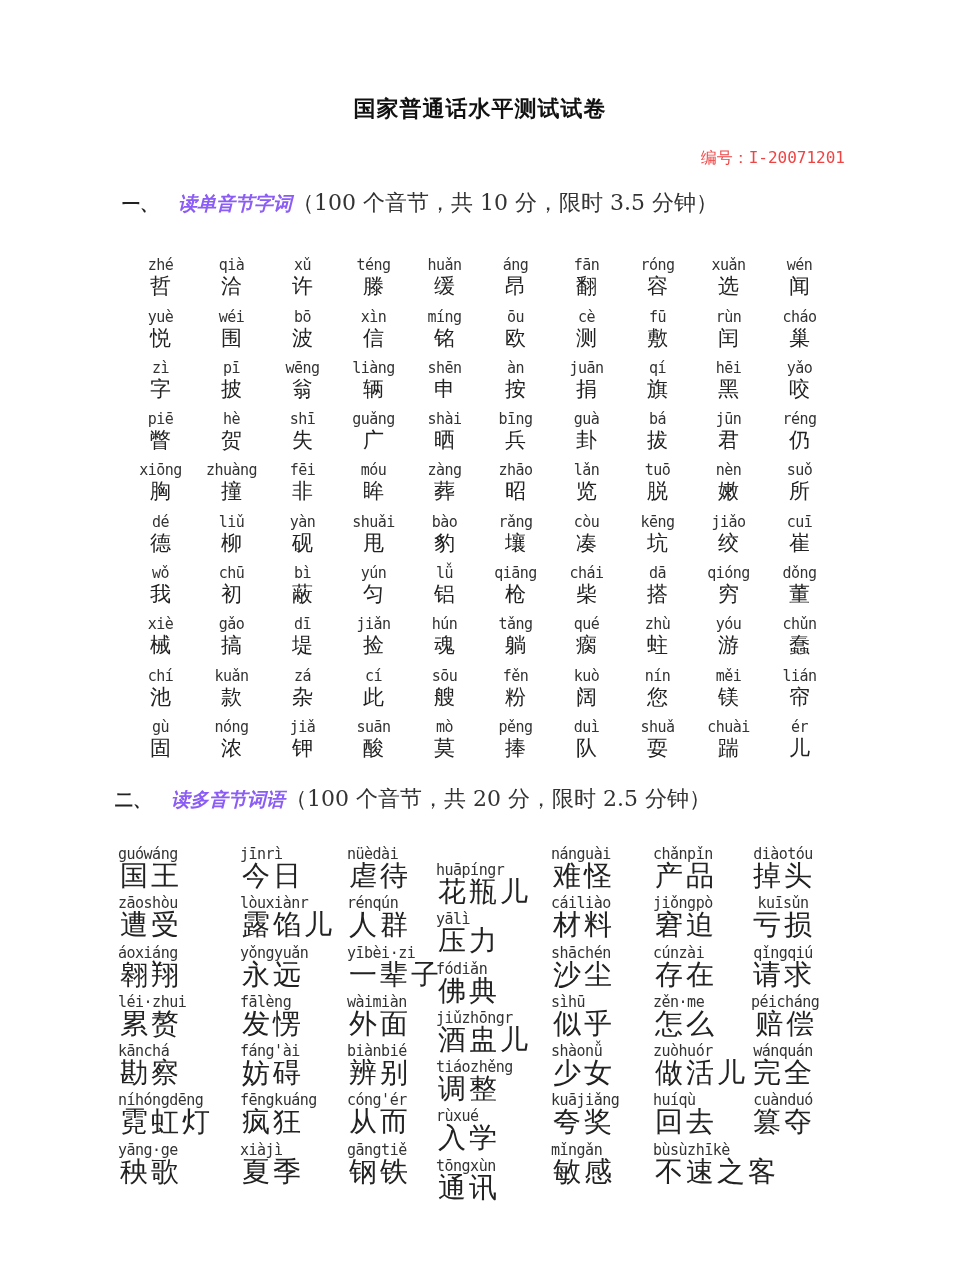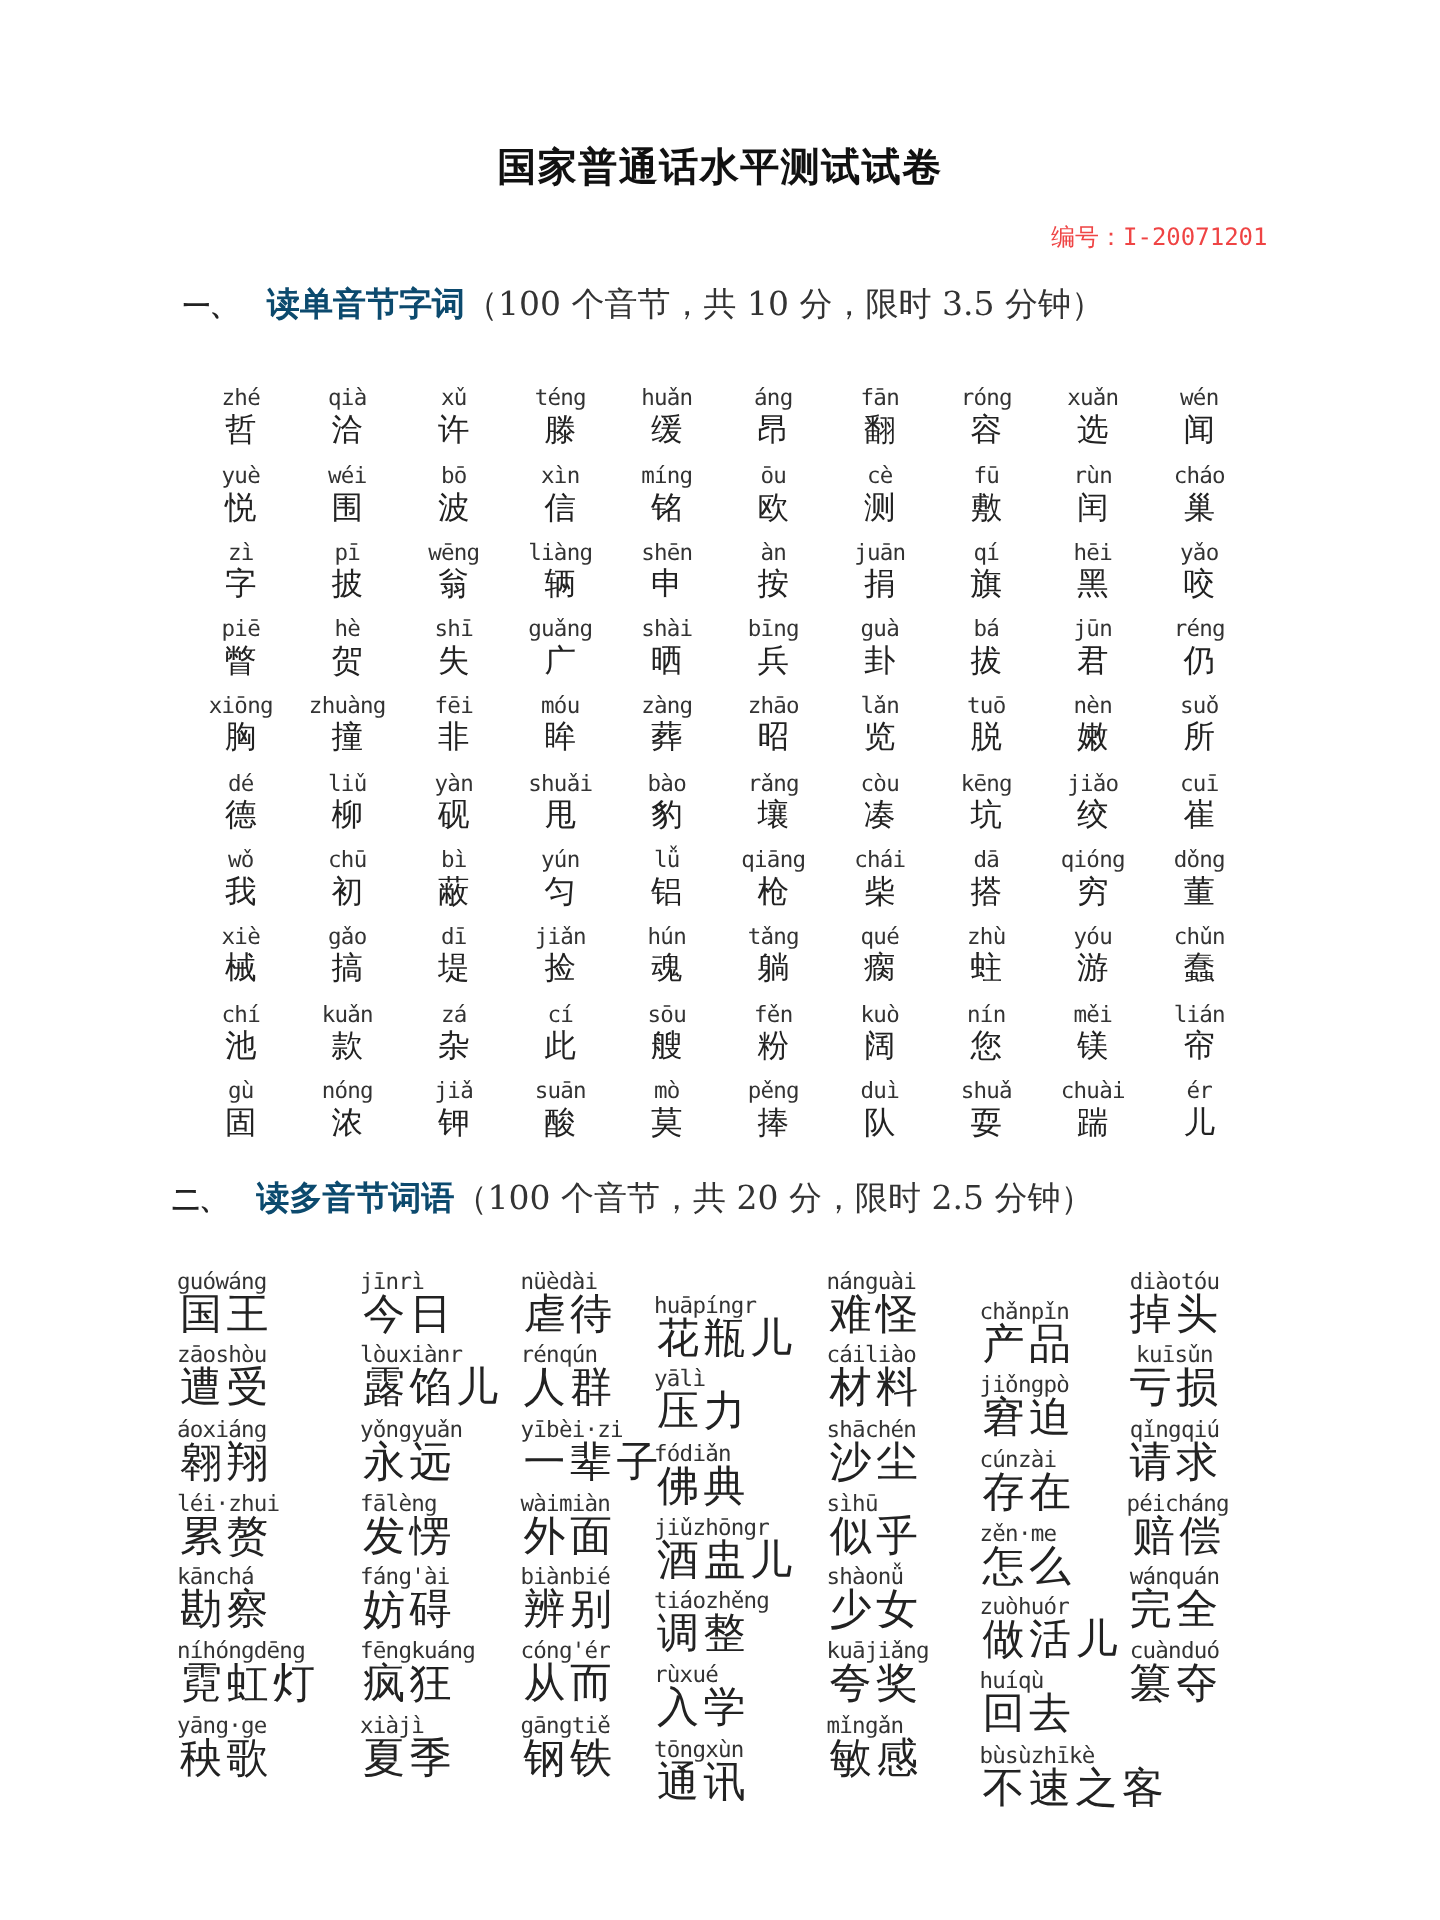"国家普通话水平测试试卷" .title { font-size: 26px -> 22px }
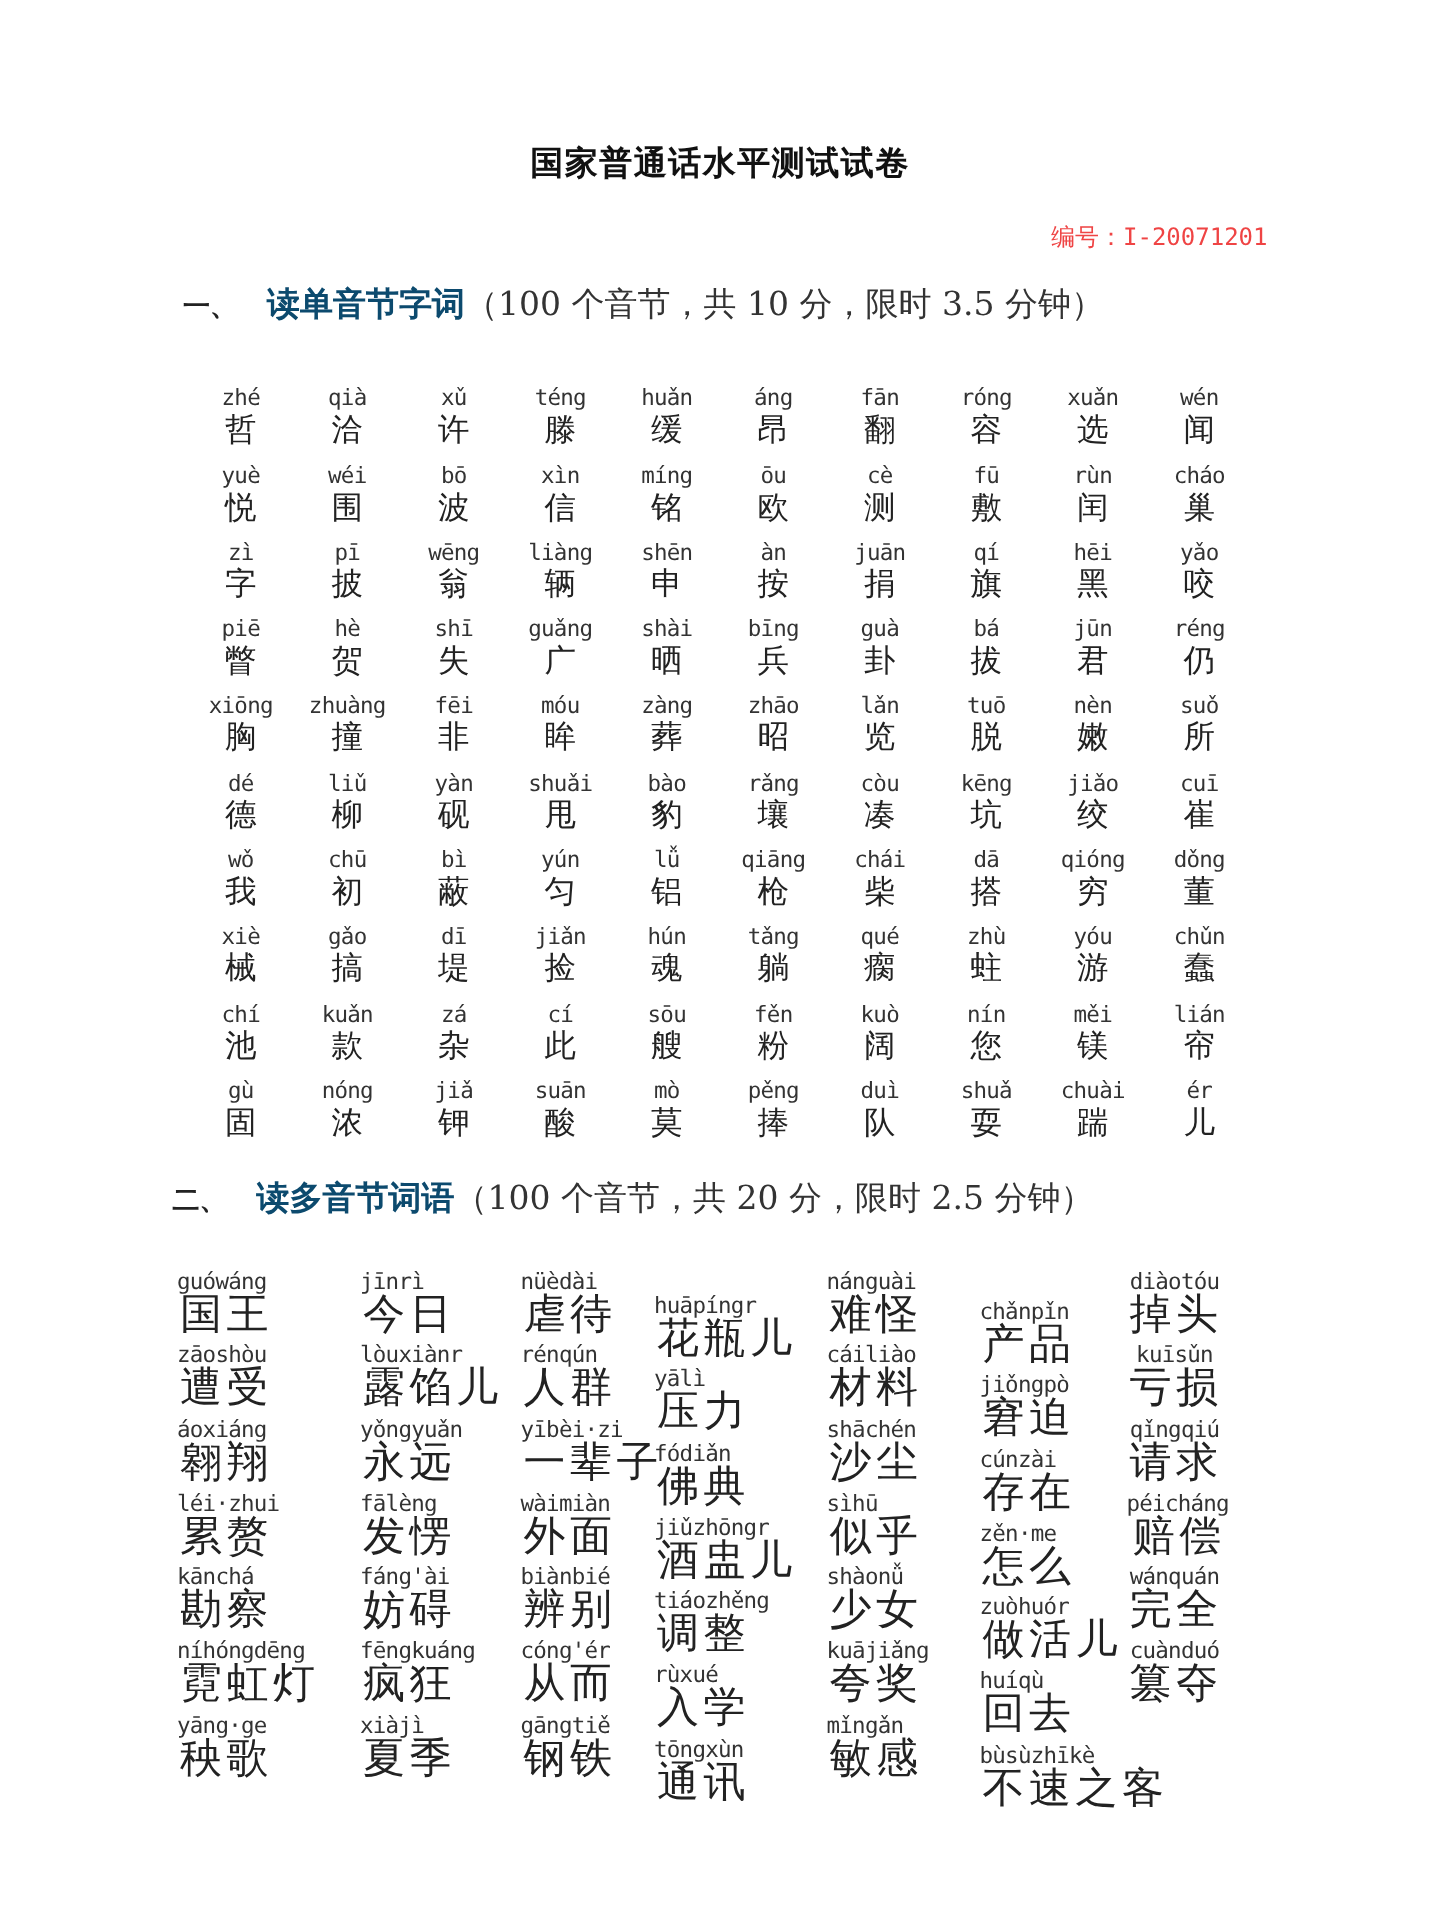"读单音节字词" .section-heading .name { color: #0c4a6e -> #8b5cf6; font-size: 22px -> 19px; font-style: none -> italic }
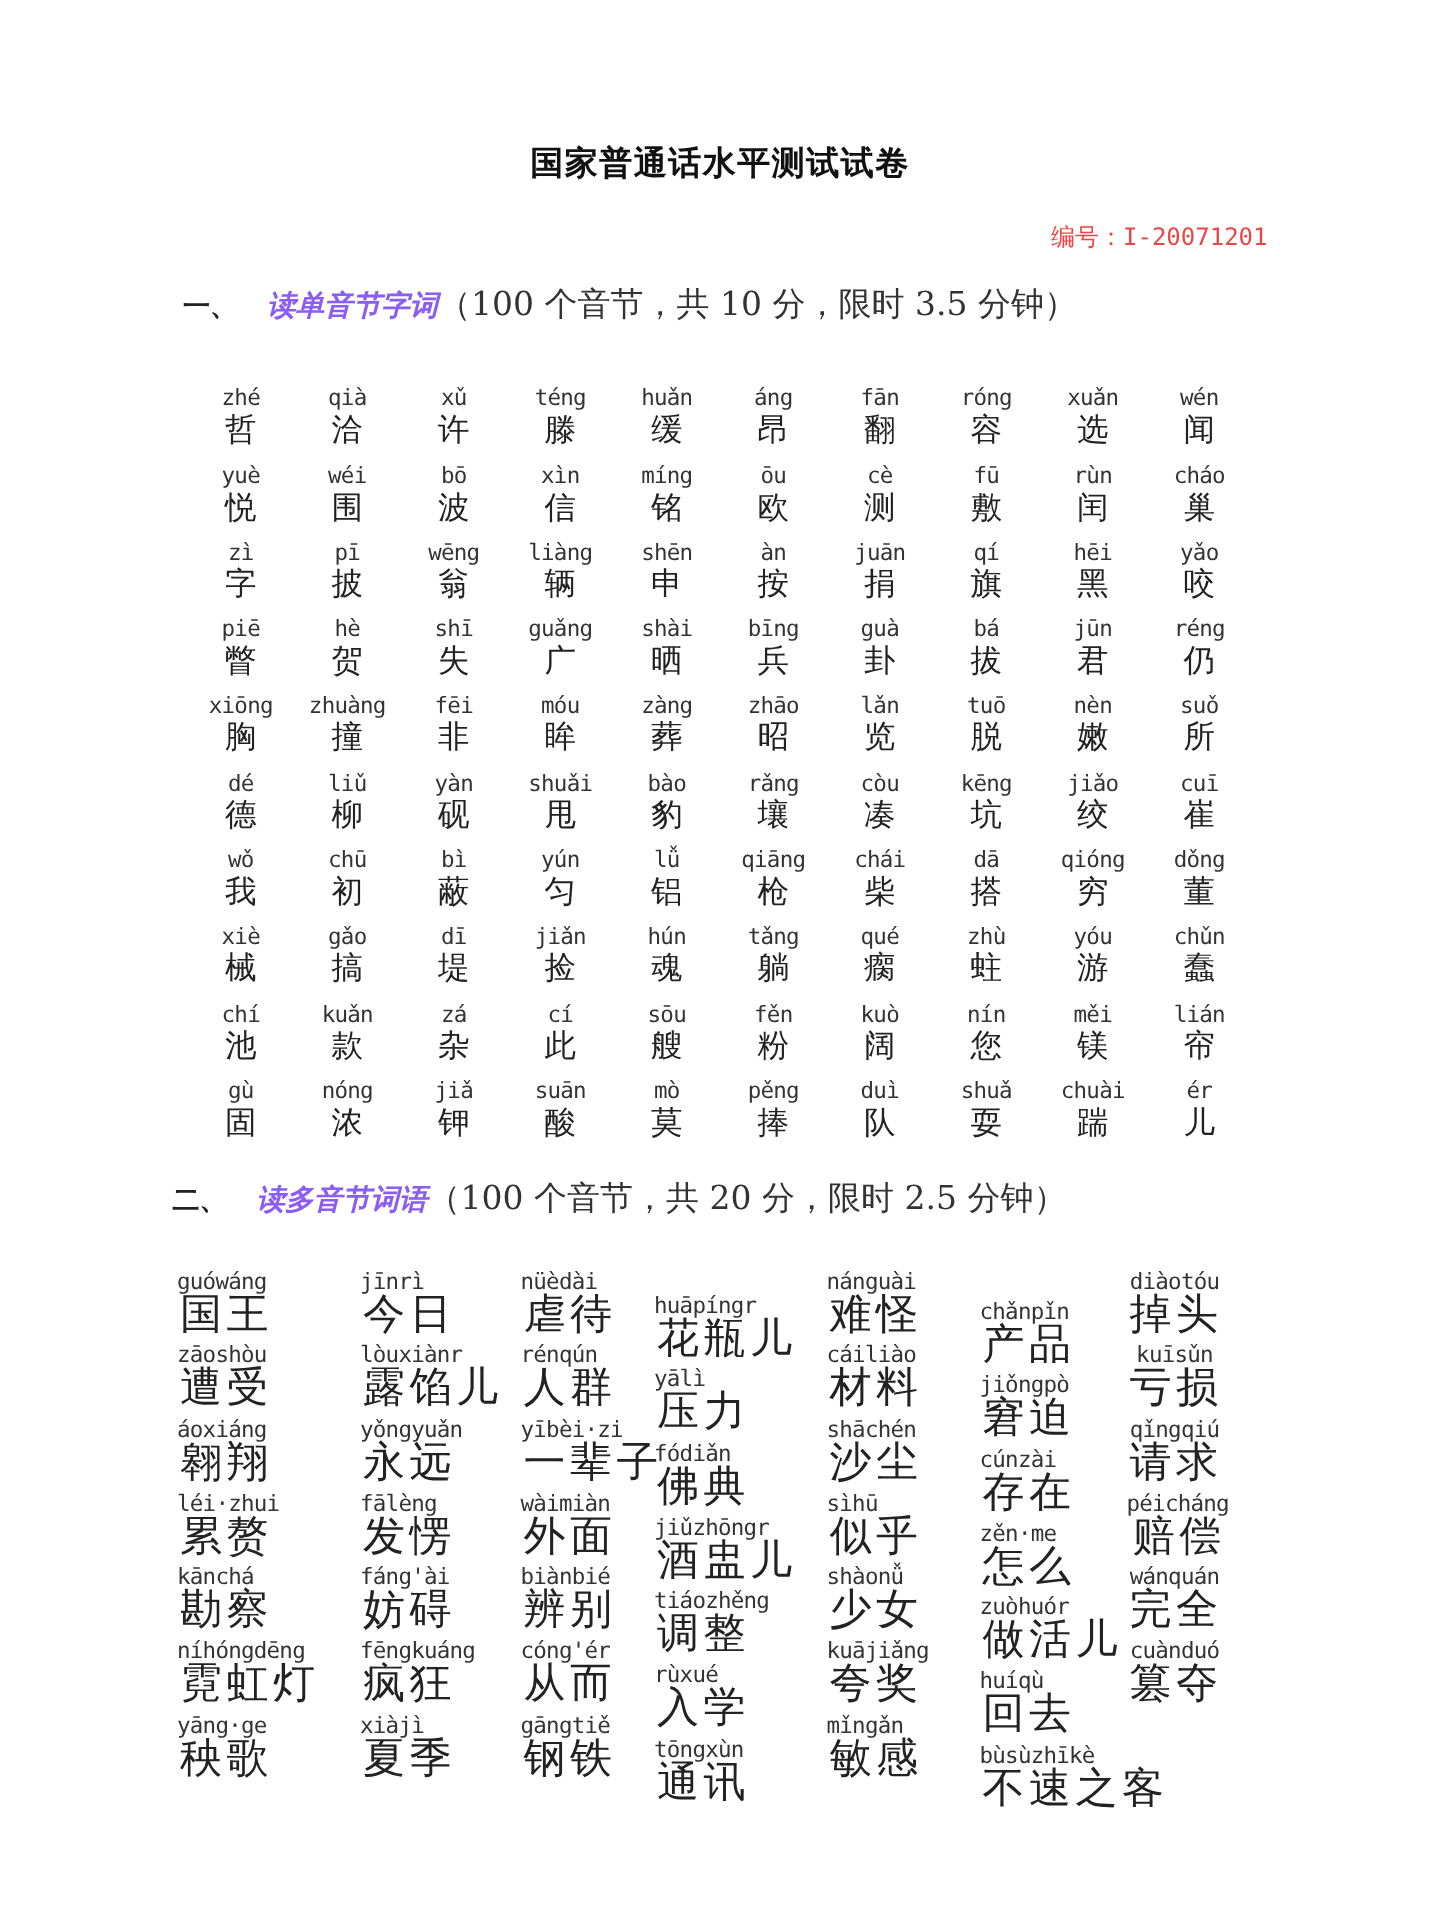"chǎnpǐn" .grid2 .c5 { margin-top: 20px -> none }
